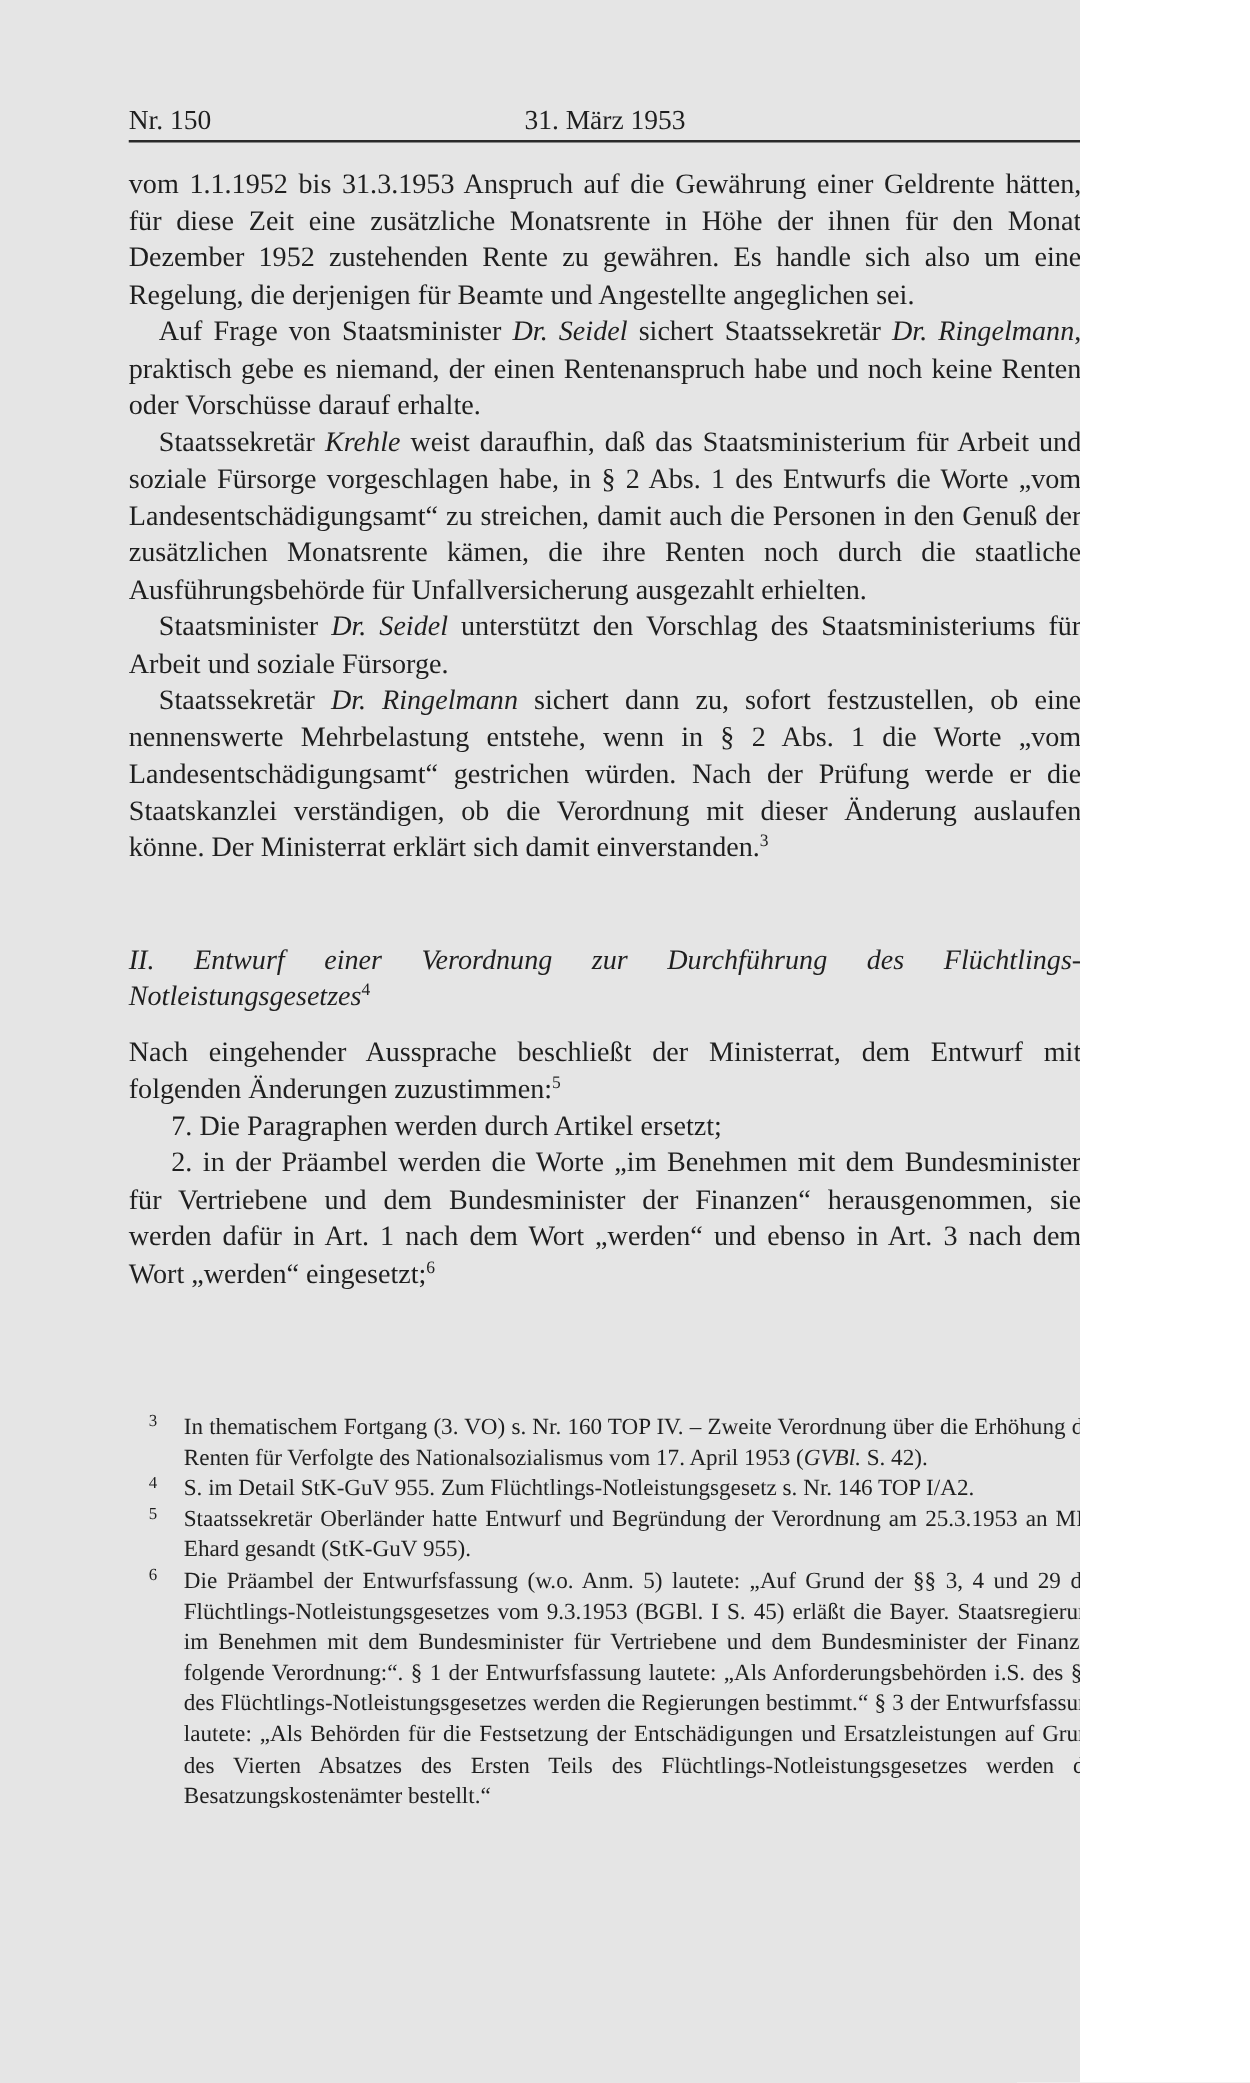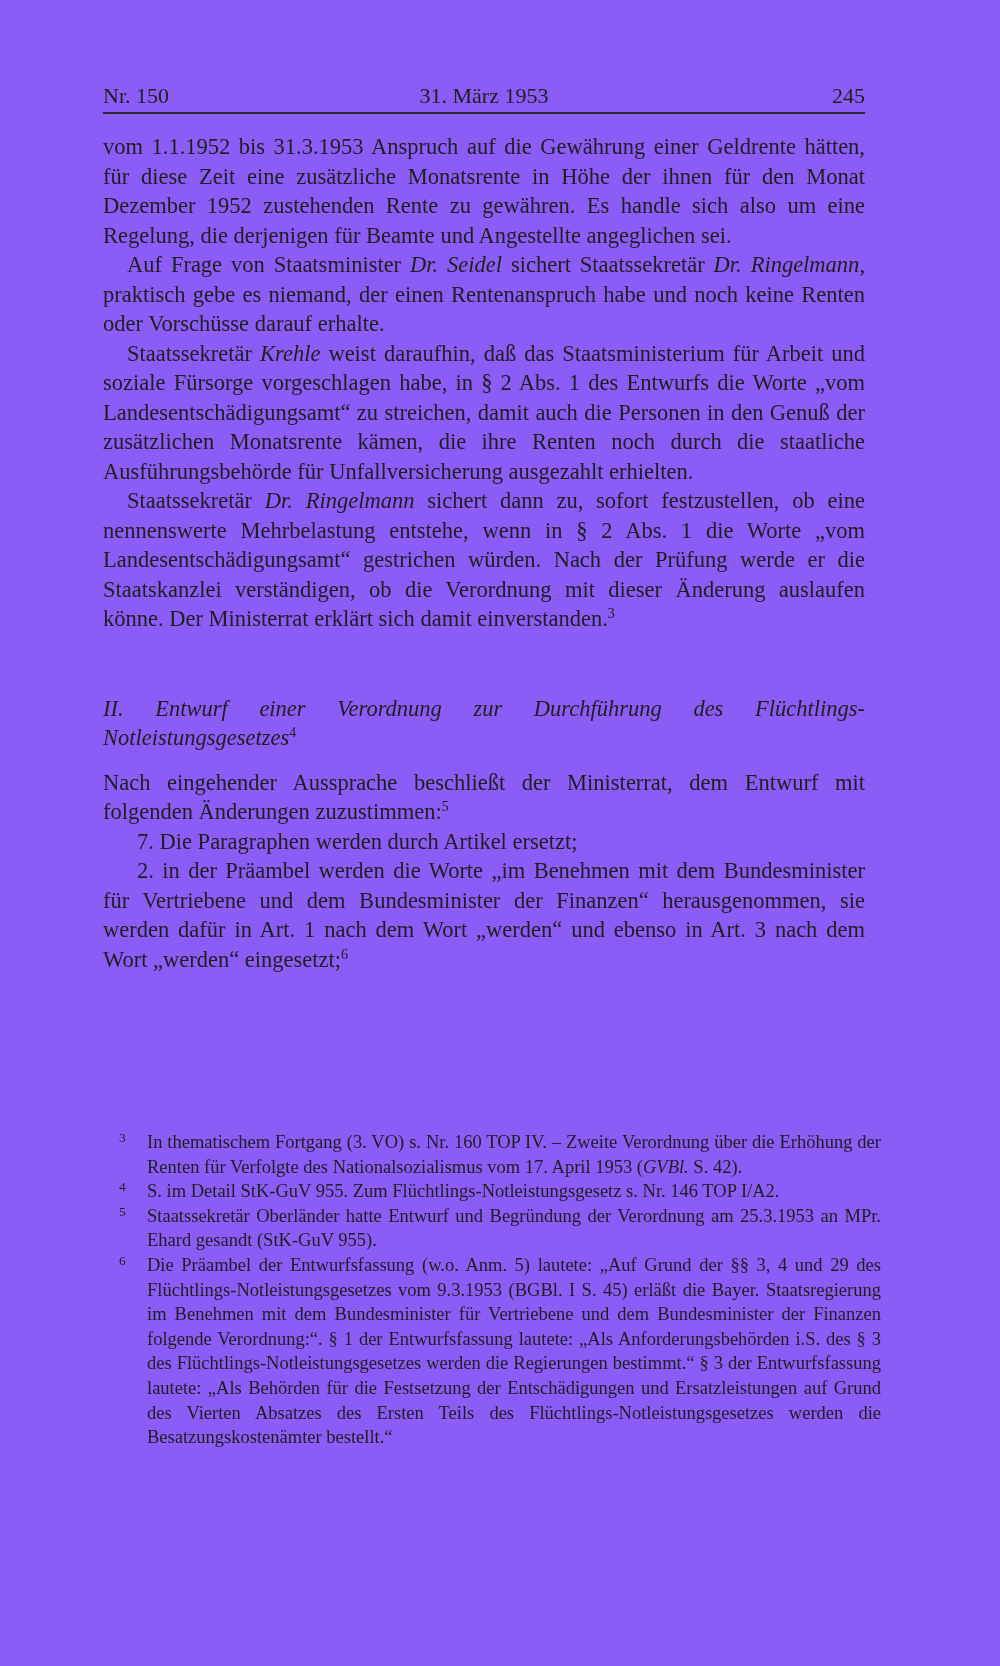"Nr. 150" .page { background: #8b5cf6 -> #e5e5e5; width: 1000px -> 864px }
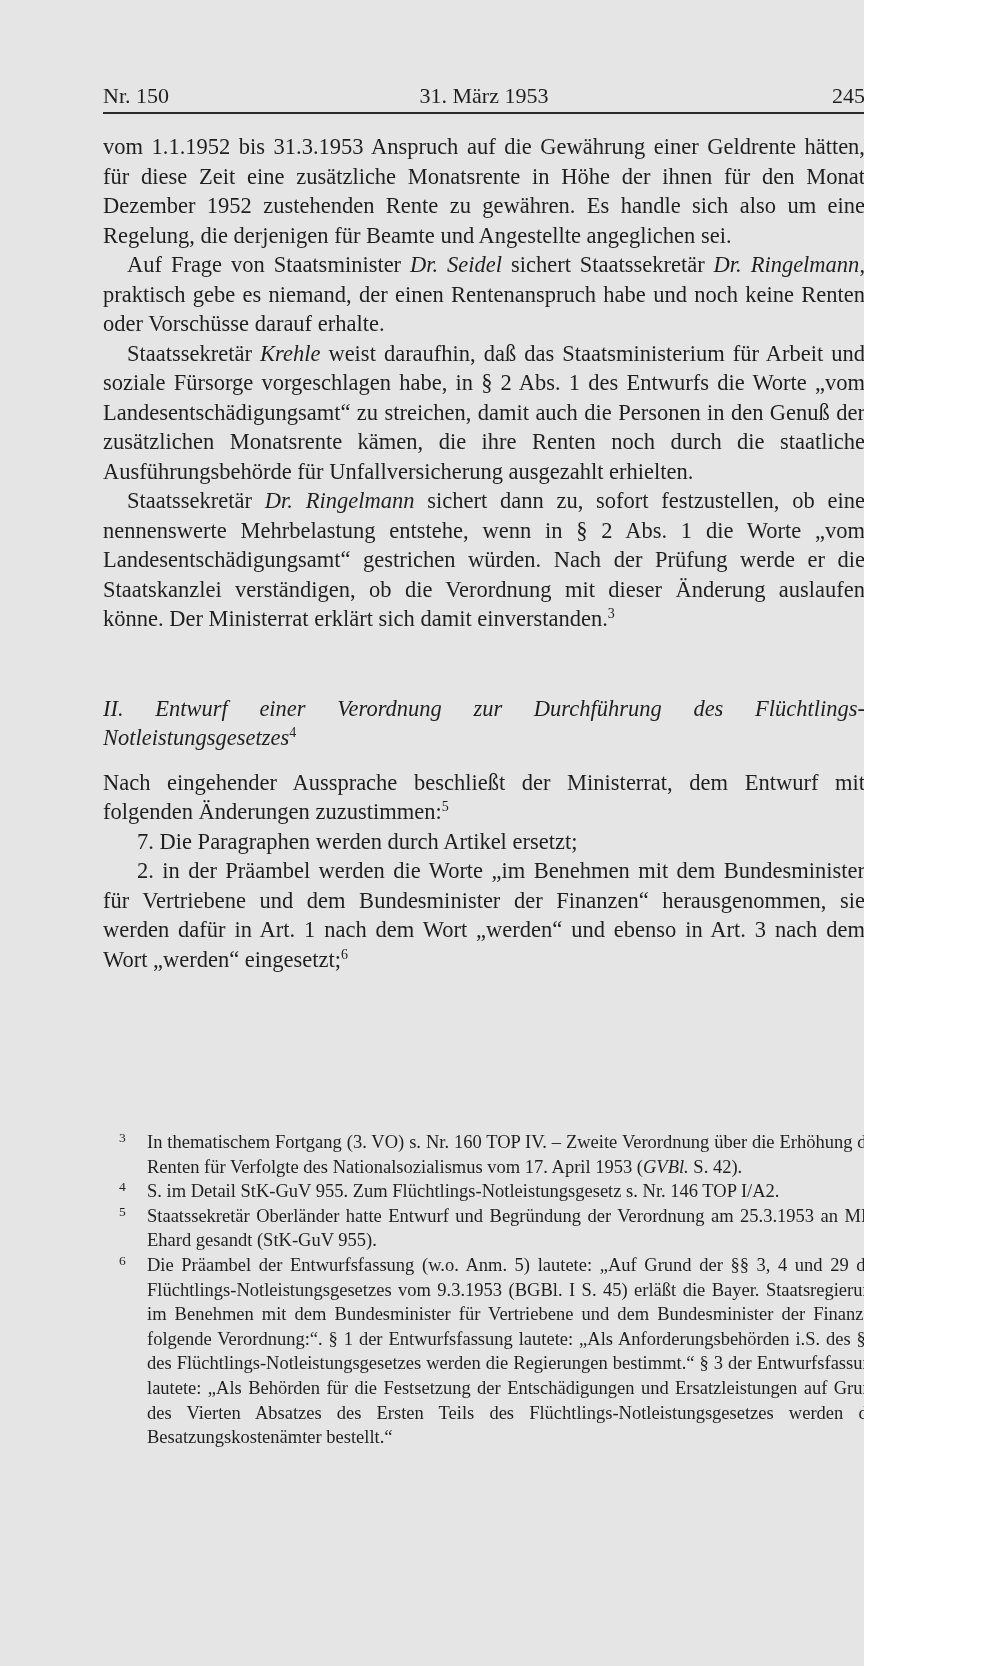"245" span.h-right { html: <span>245</span> -> none }
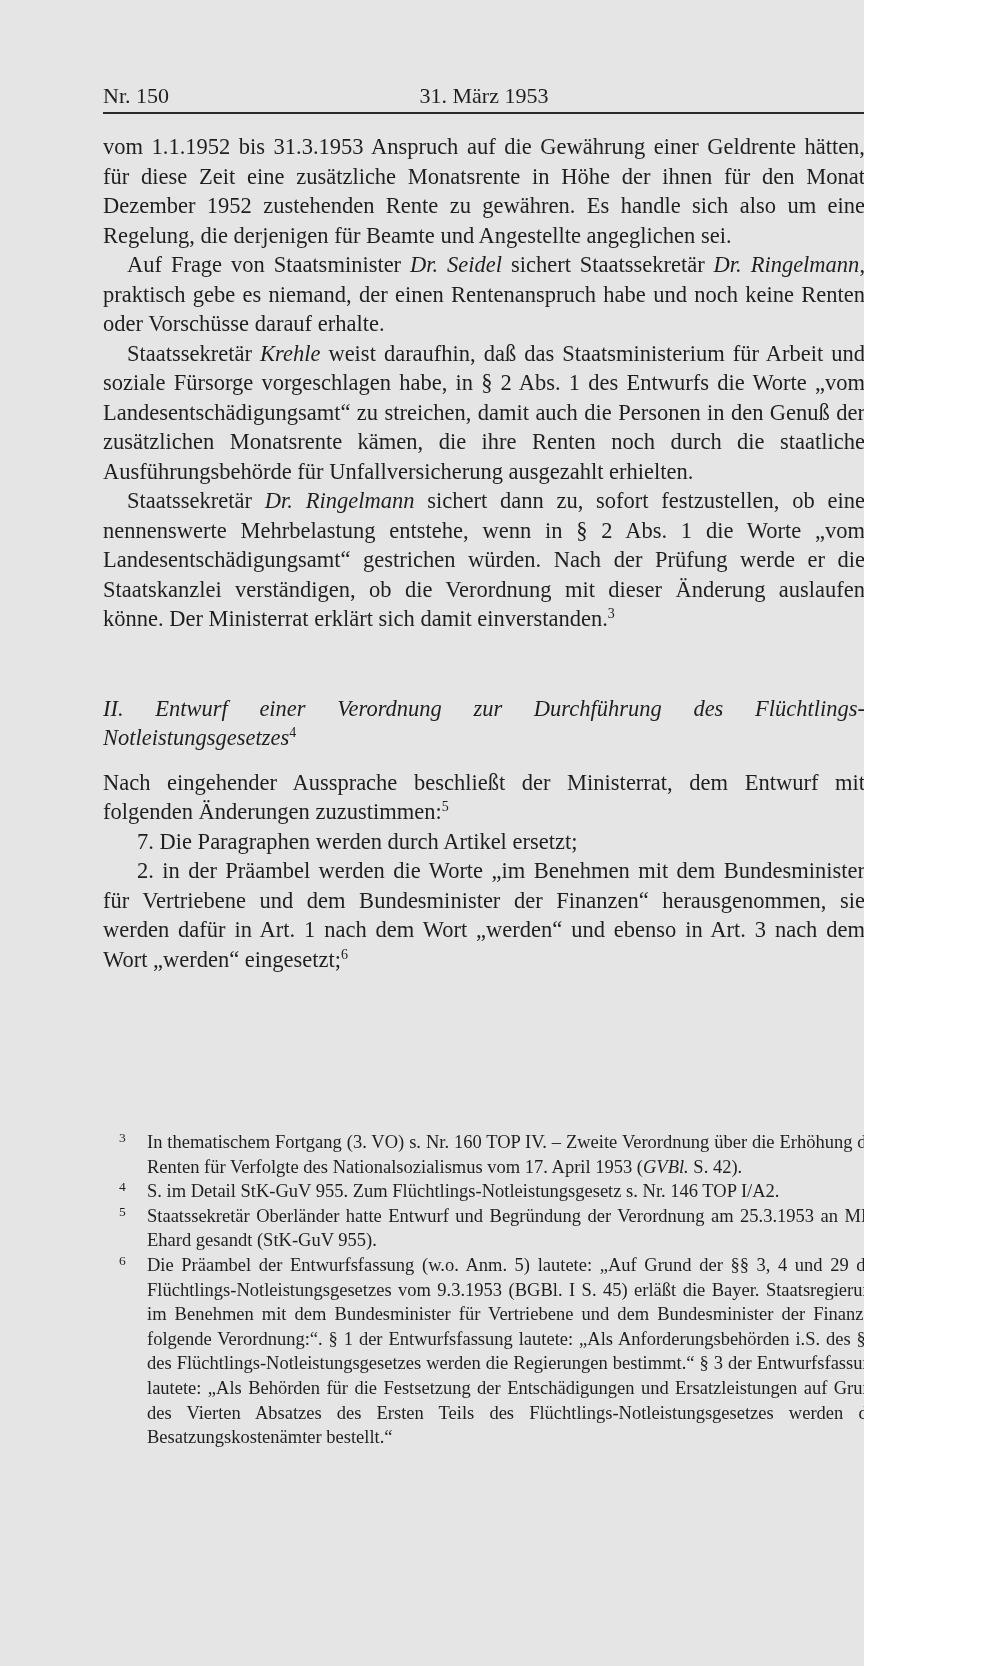"Staatsminister Dr. Seidel unterstützt" p.para { html: none -> <p><span>Staatsminister </span><span>Dr. Seidel</span><span> unterstützt den Vorschlag des Staatsministeriums für Arbeit und soziale Fürsorge.</span></p> }
